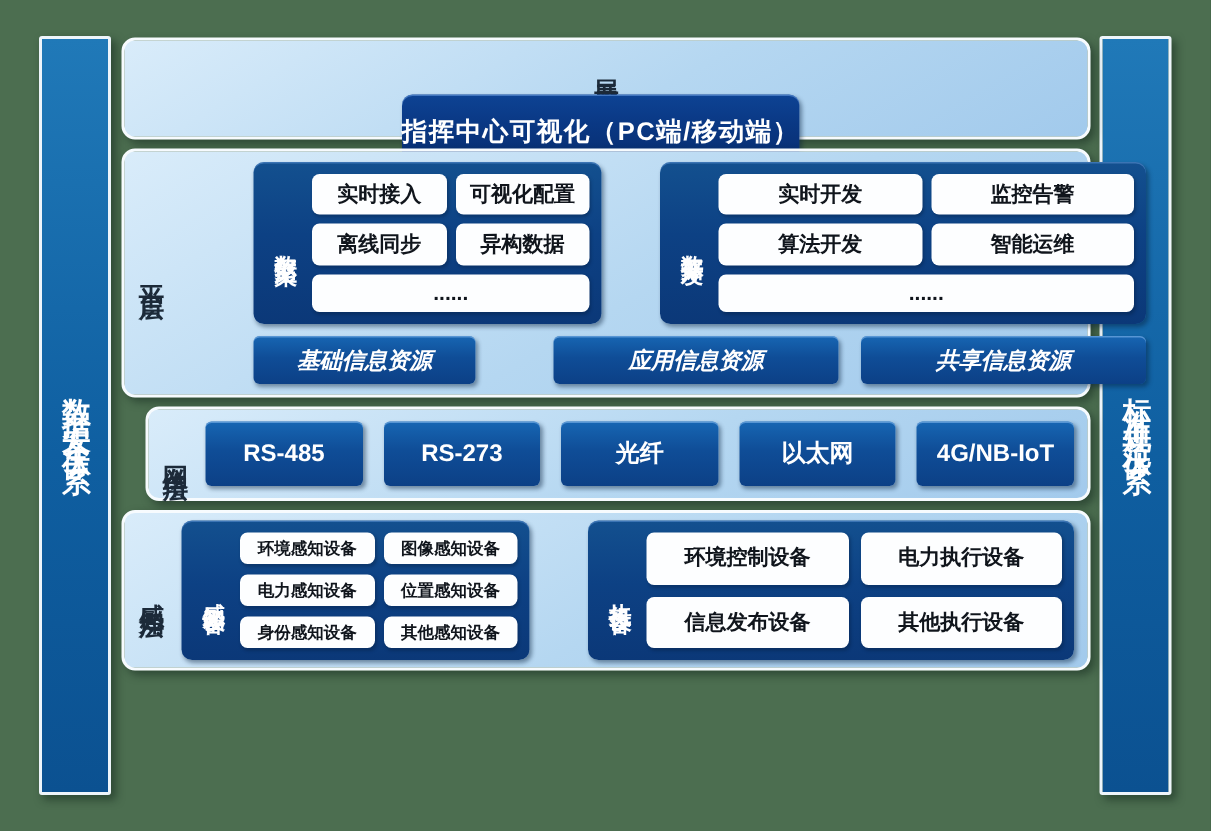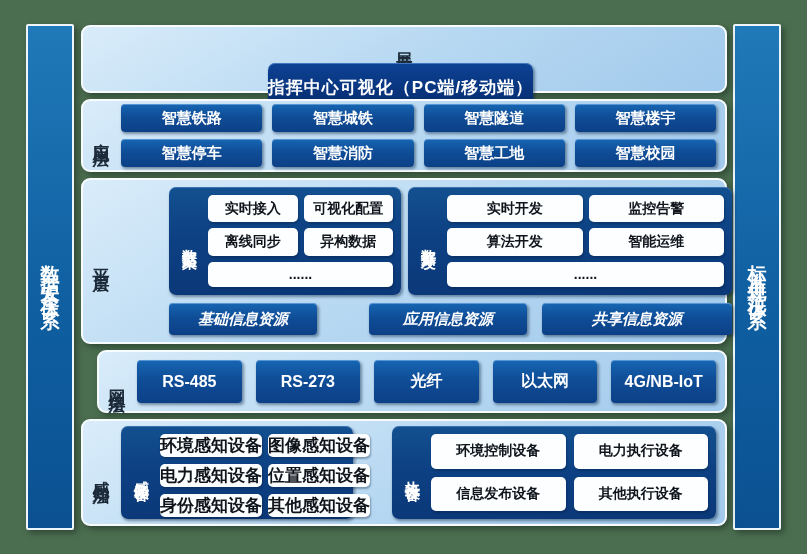"智慧铁路" section.panel { html: <section> <div> <span>应用层</span> </div> <div> <div>智慧铁路</div> <div>智慧城铁</div> <div>智慧隧道</div> <div>智慧楼宇</div> <div>智慧停车</div> <div>智慧消防</div> <div>智慧工地</div> <div>智慧校园</div> </div> </section> -> none }
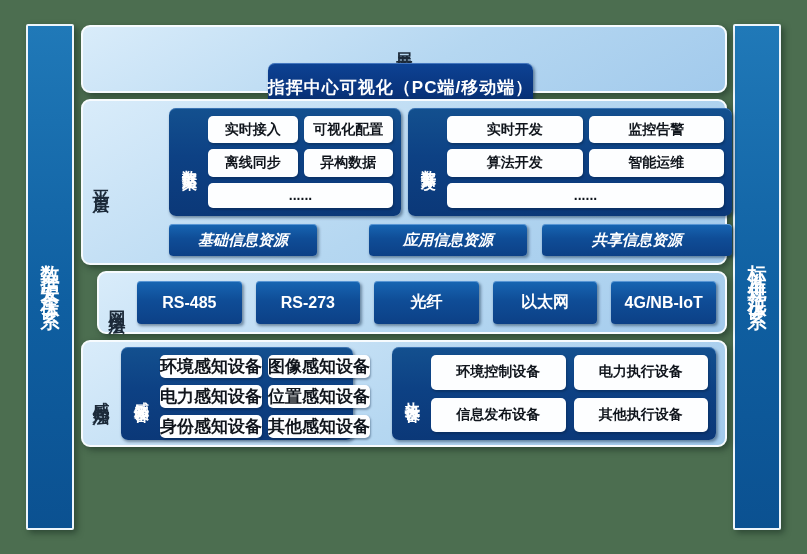"应用信息资源" .res2 { width: 158px -> 190px }
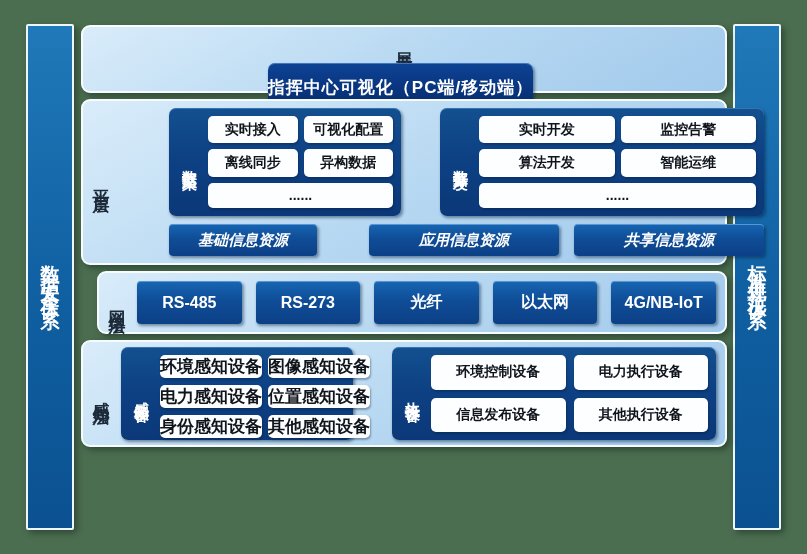"环境感知设备" .sense-grid .whitebox { font-size: 17px -> 11px }
